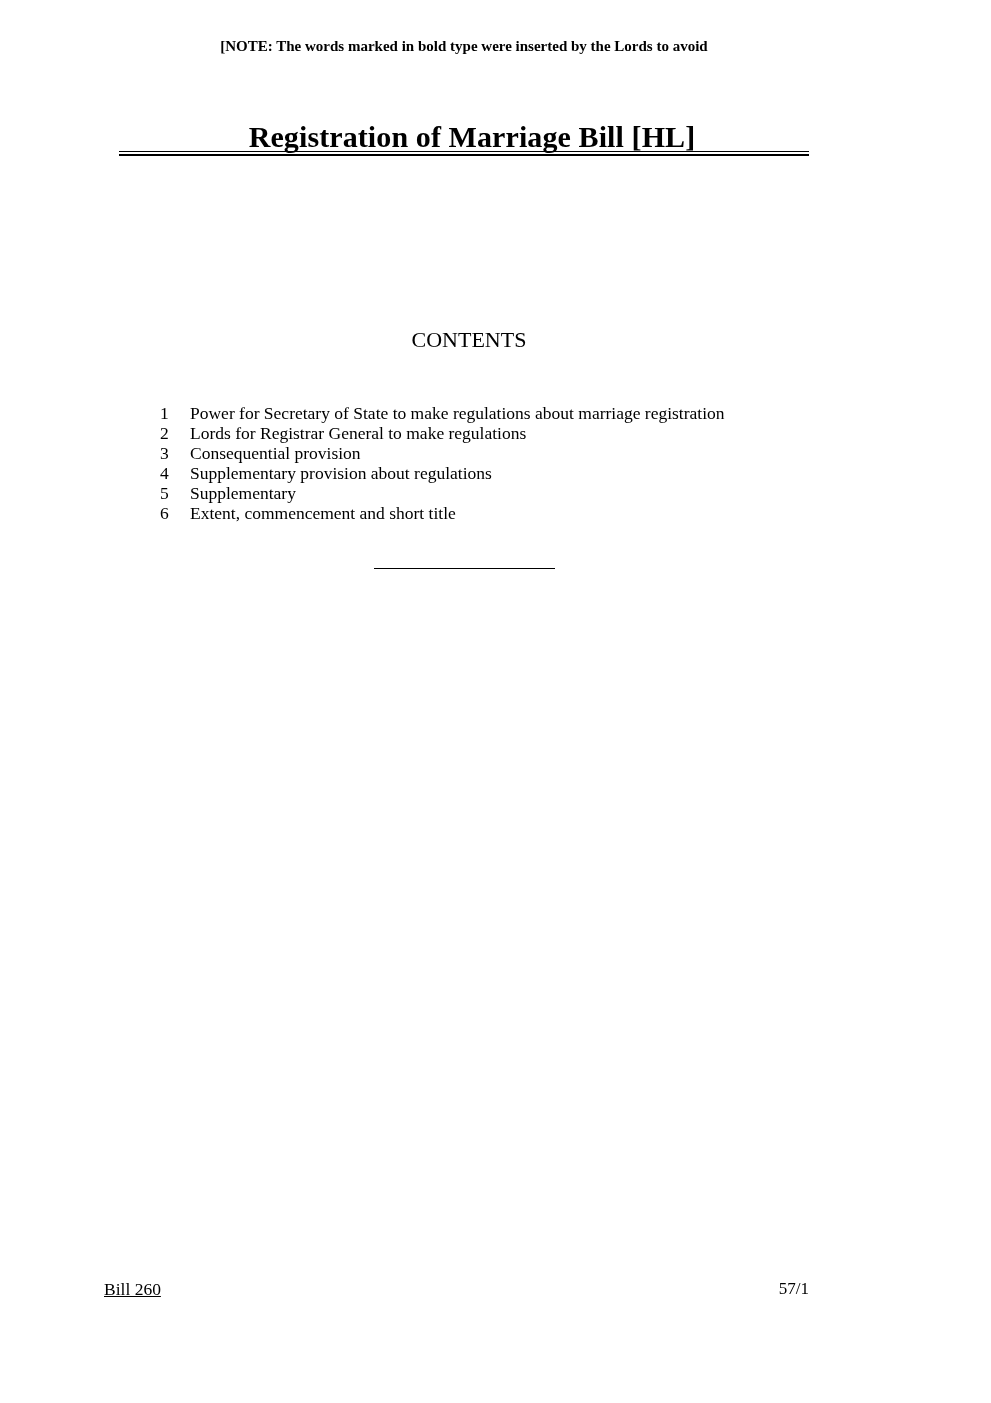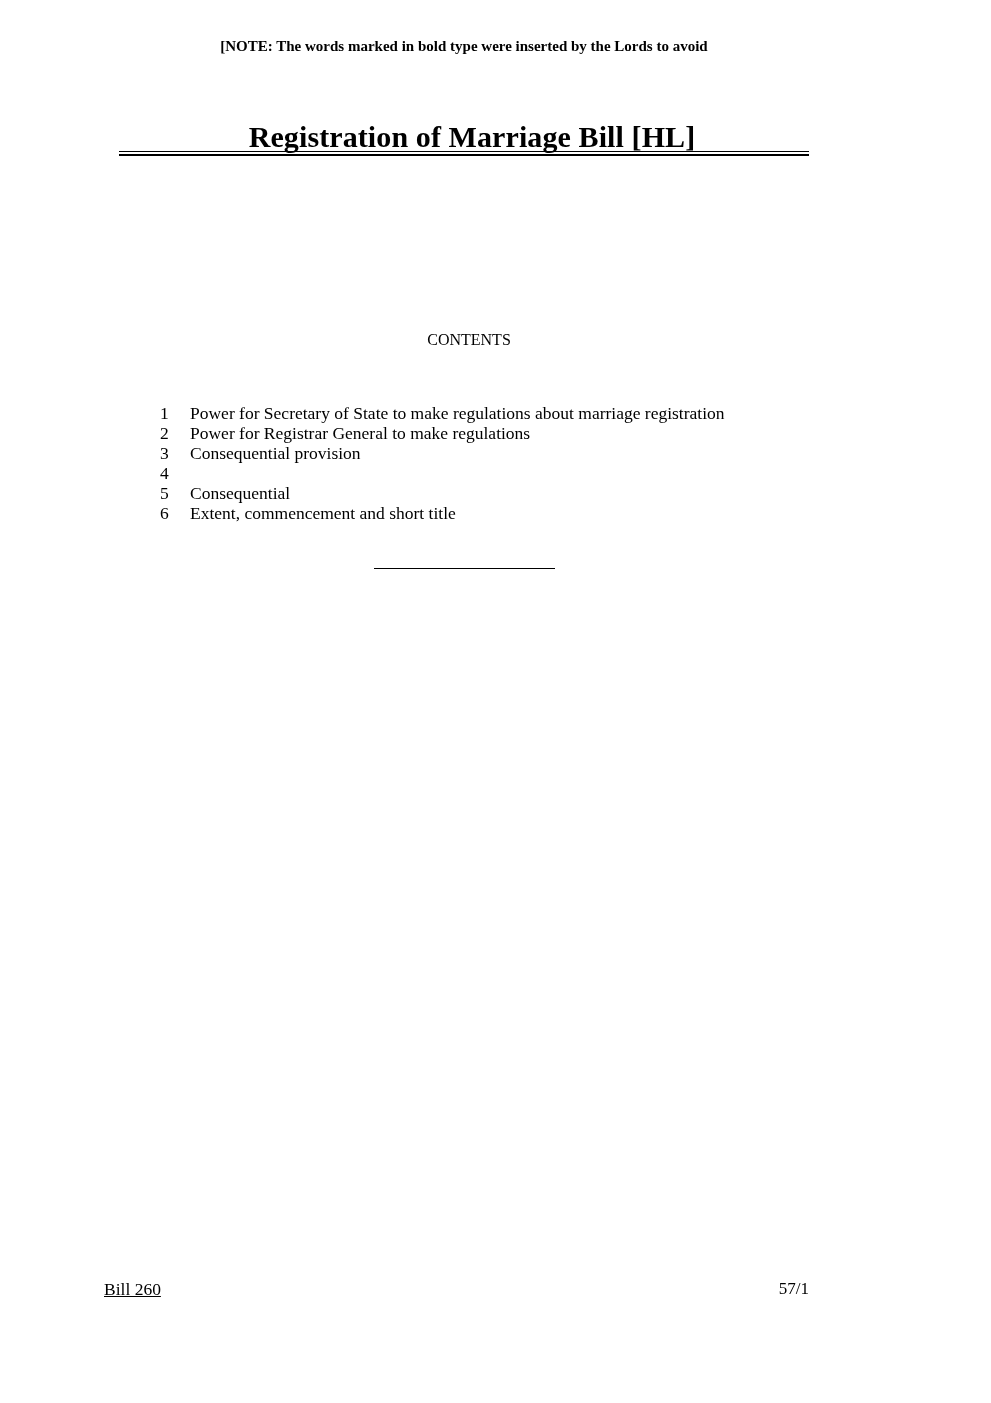"CONTENTS" .contents-heading { font-size: 16px -> 22px }
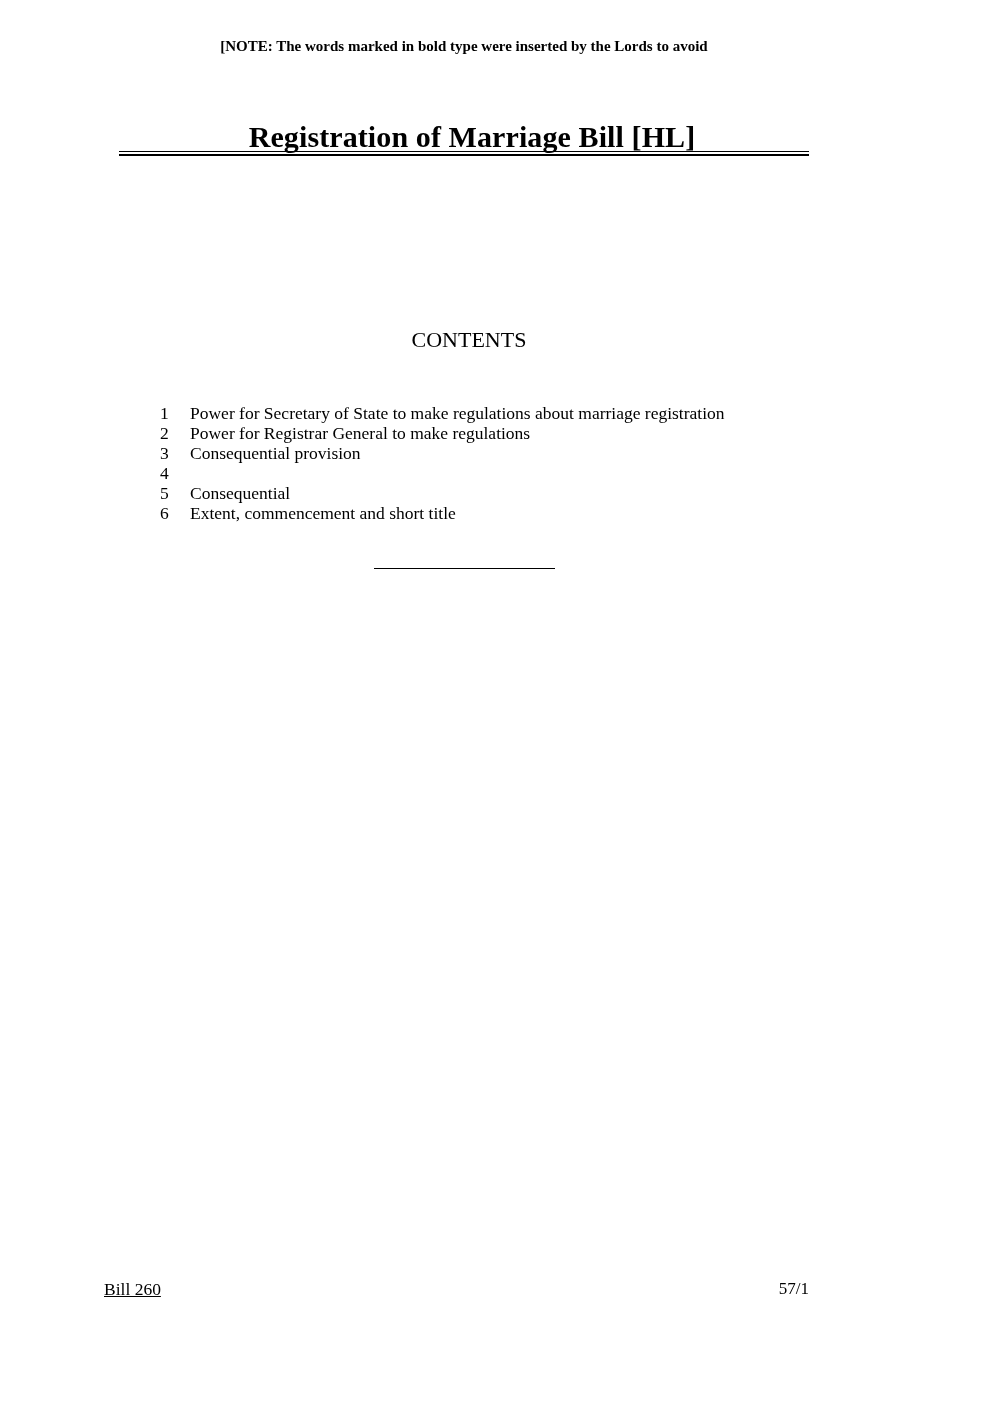"Power for Registrar General to" span.toc-text { text: Power -> Lords }
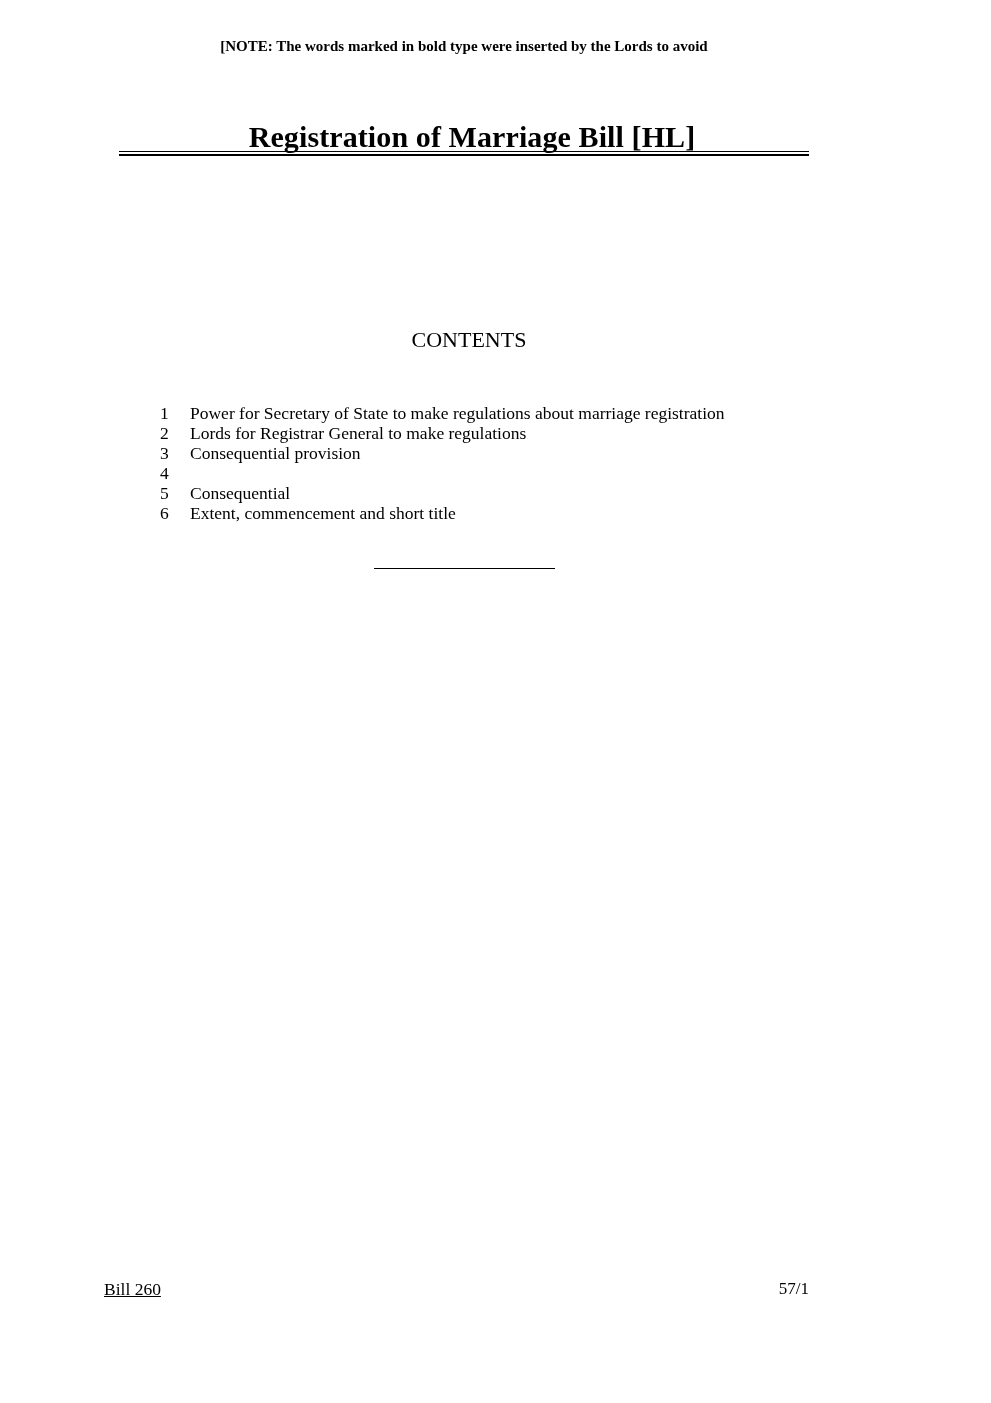"Supplementary provision about" span.toc-text { html: none -> <span>Supplementary provision about regulations</span> }
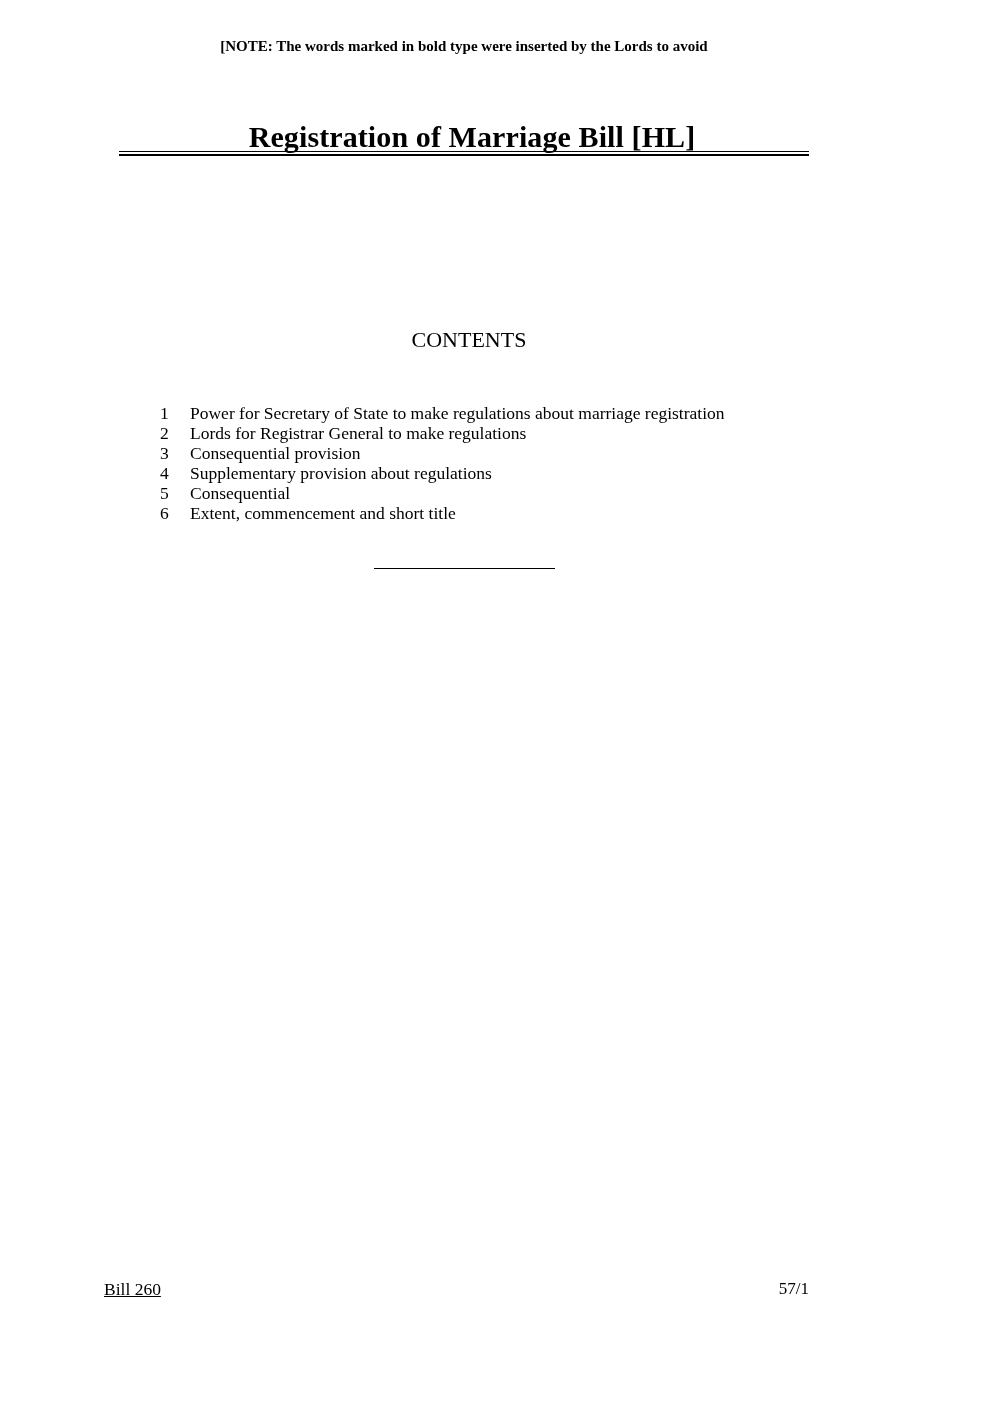"Consequential" span.toc-text { text: Consequential -> Supplementary }
